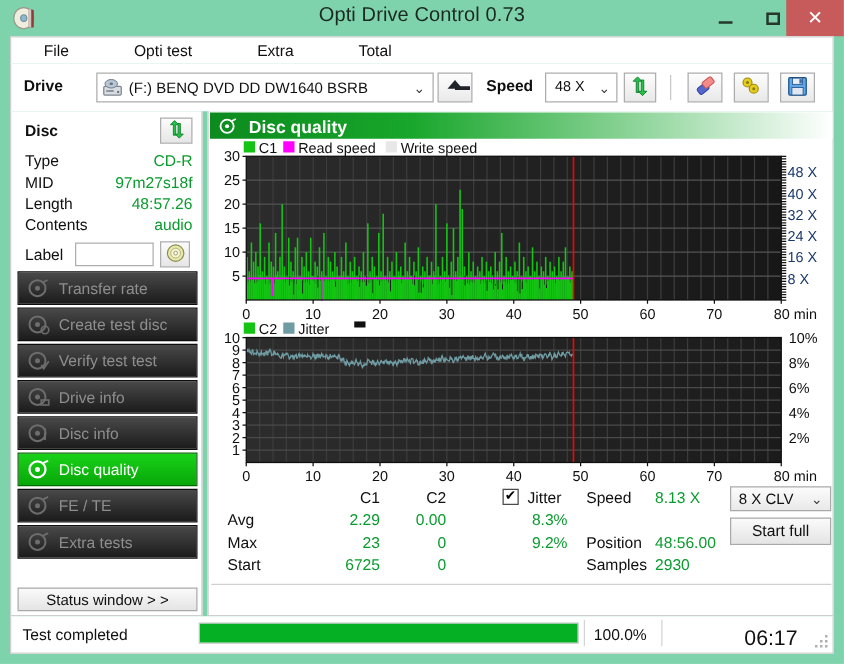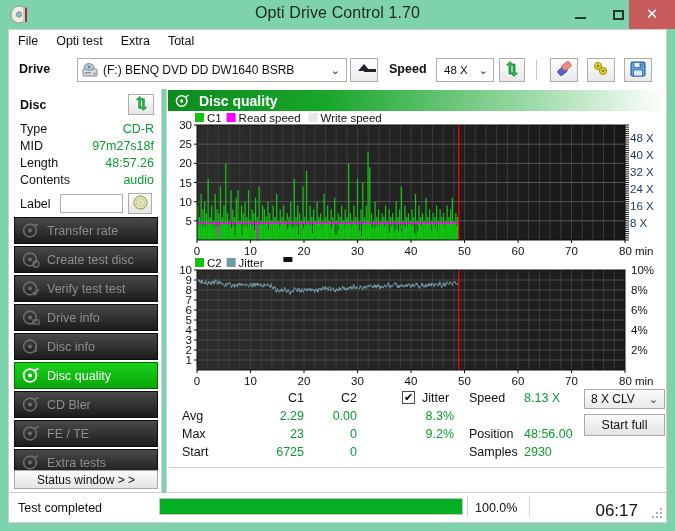"Opti Drive Control 1.70" div.title-text { text: 1.70 -> 0.73 }
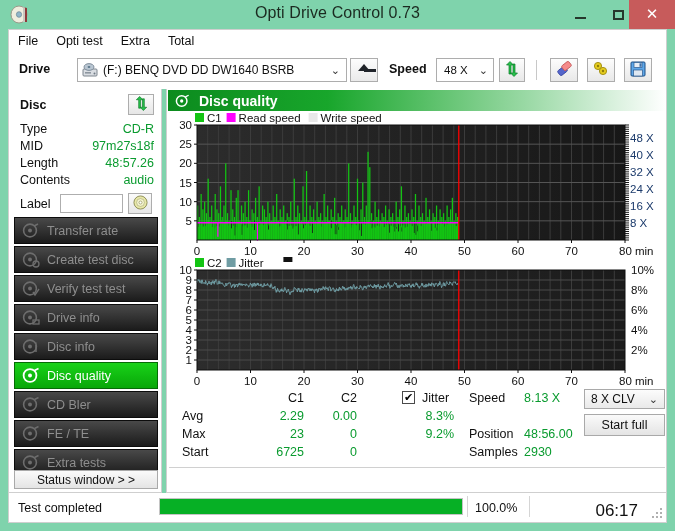"File" .menu-item { padding: 2px 9px -> 2px 26px }
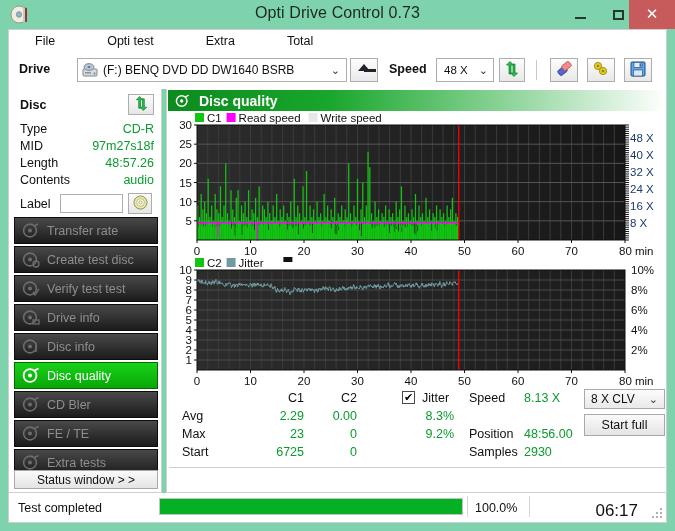"CD Bler" div.navbtn { html: <div> <span><svg> <circle></circle> <circle></circle> <path></path> </svg></span> <span>CD Bler</span> </div> -> none }
